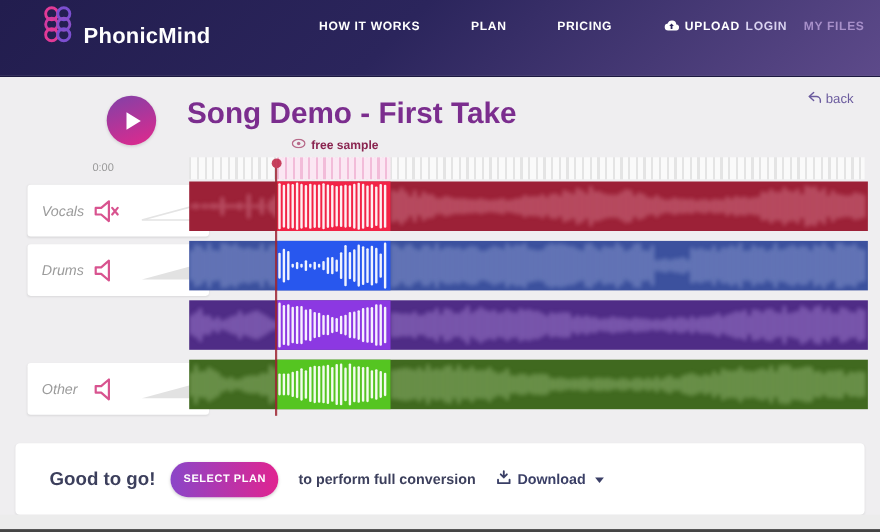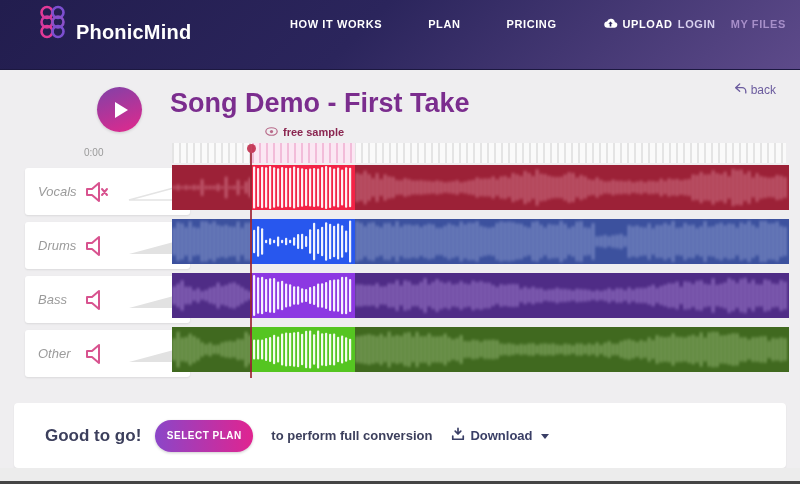"Bass" div.track-card { html: <div> <span>Bass</span> <span> <svg> <path></path> </svg> </span> <span><svg> <polygon></polygon> </svg></span> </div> -> none }
